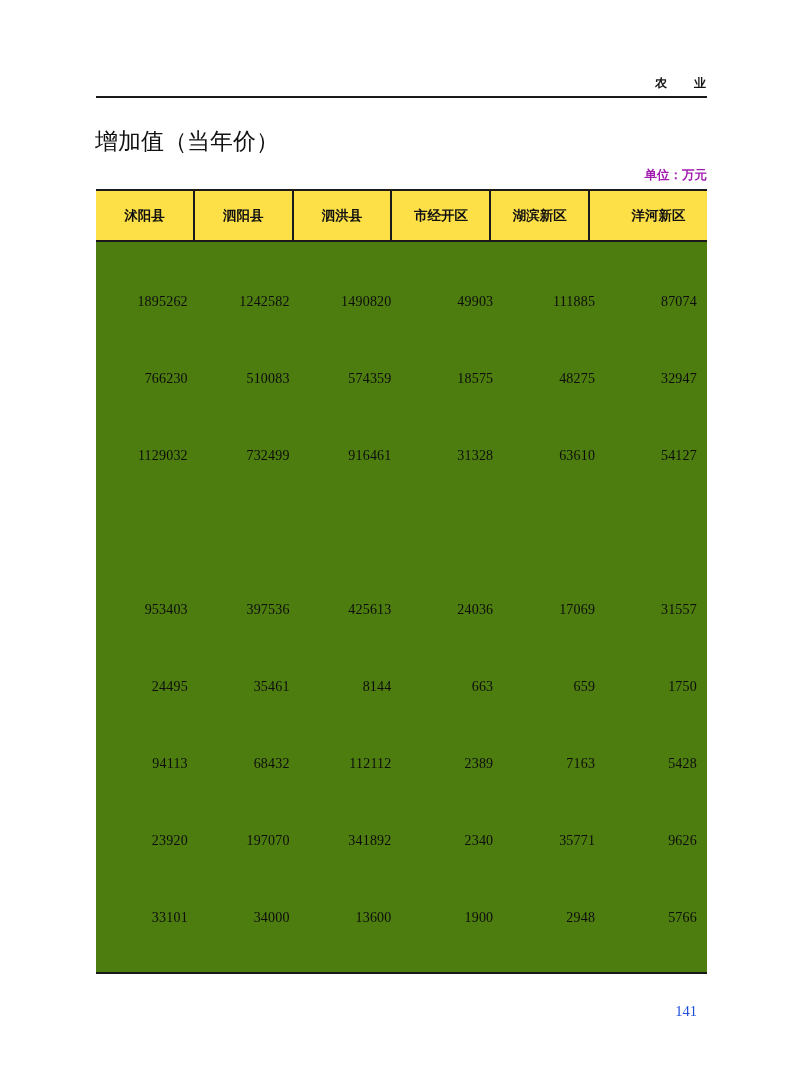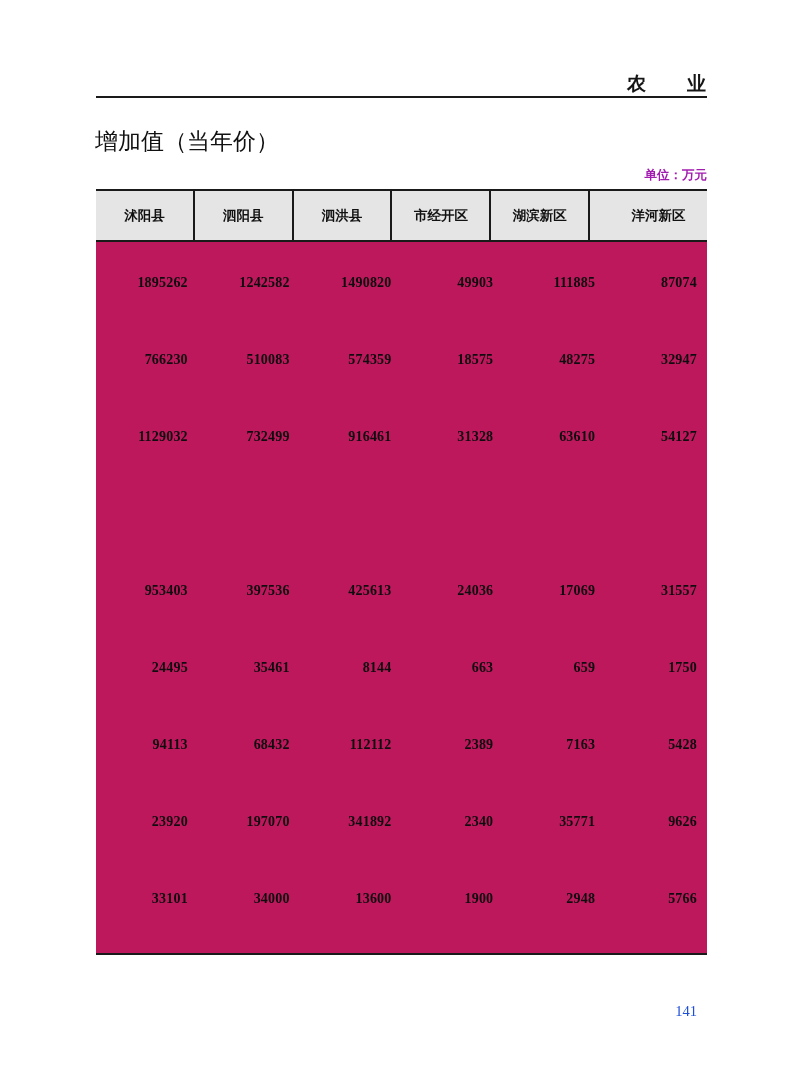"农 业" .running-head { font-size: 19px -> 12px }
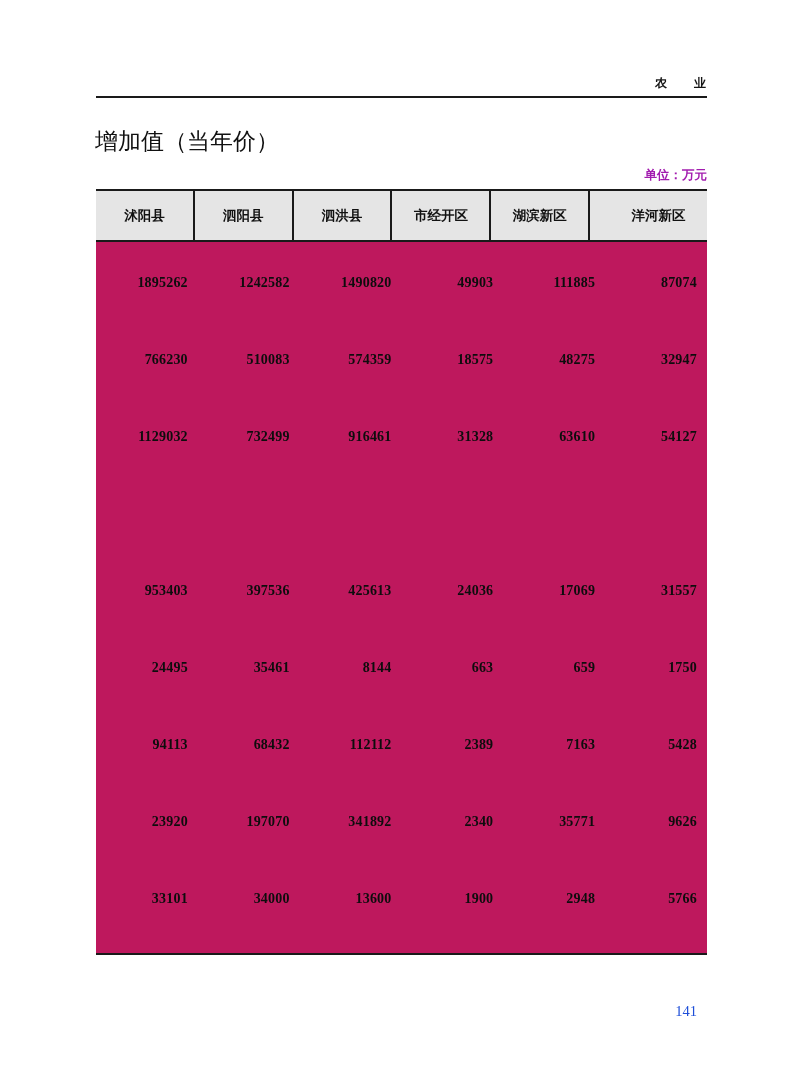"沭阳县" .thead-row { background: #e5e5e5 -> #fde047 }
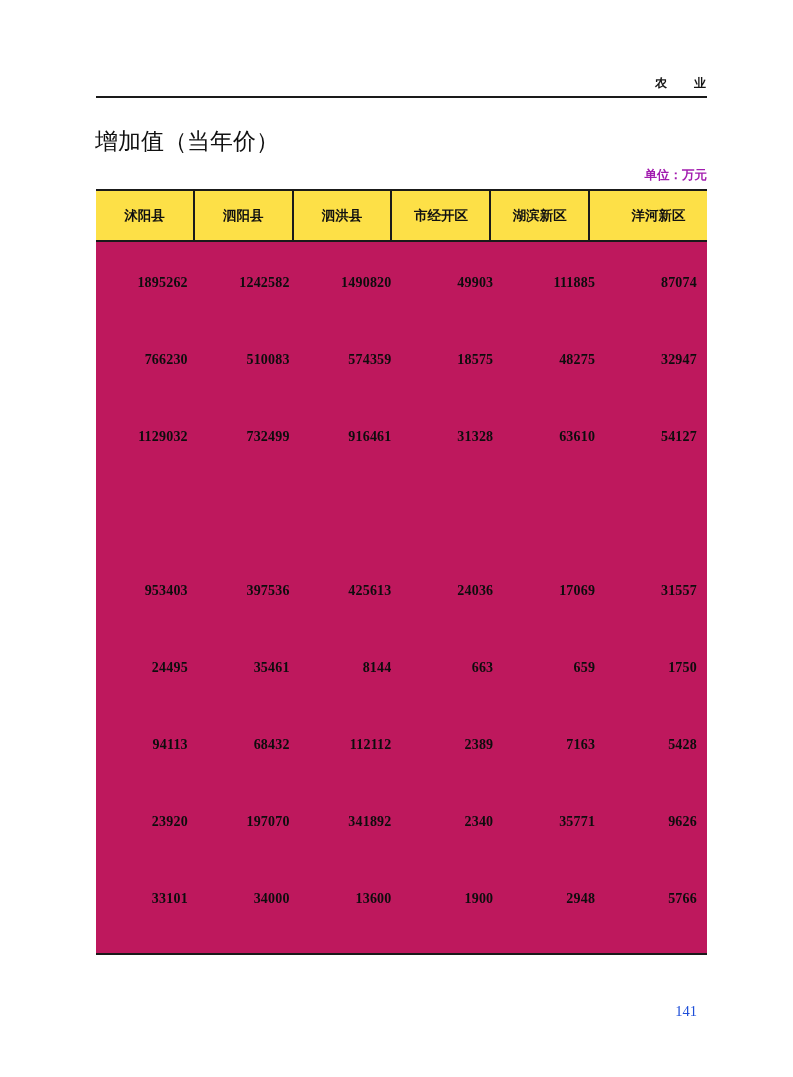"1895262" .tbody { background: #be185d -> #4d7c0f; font-weight: bold -> none; padding-top: 2px -> 21px }
